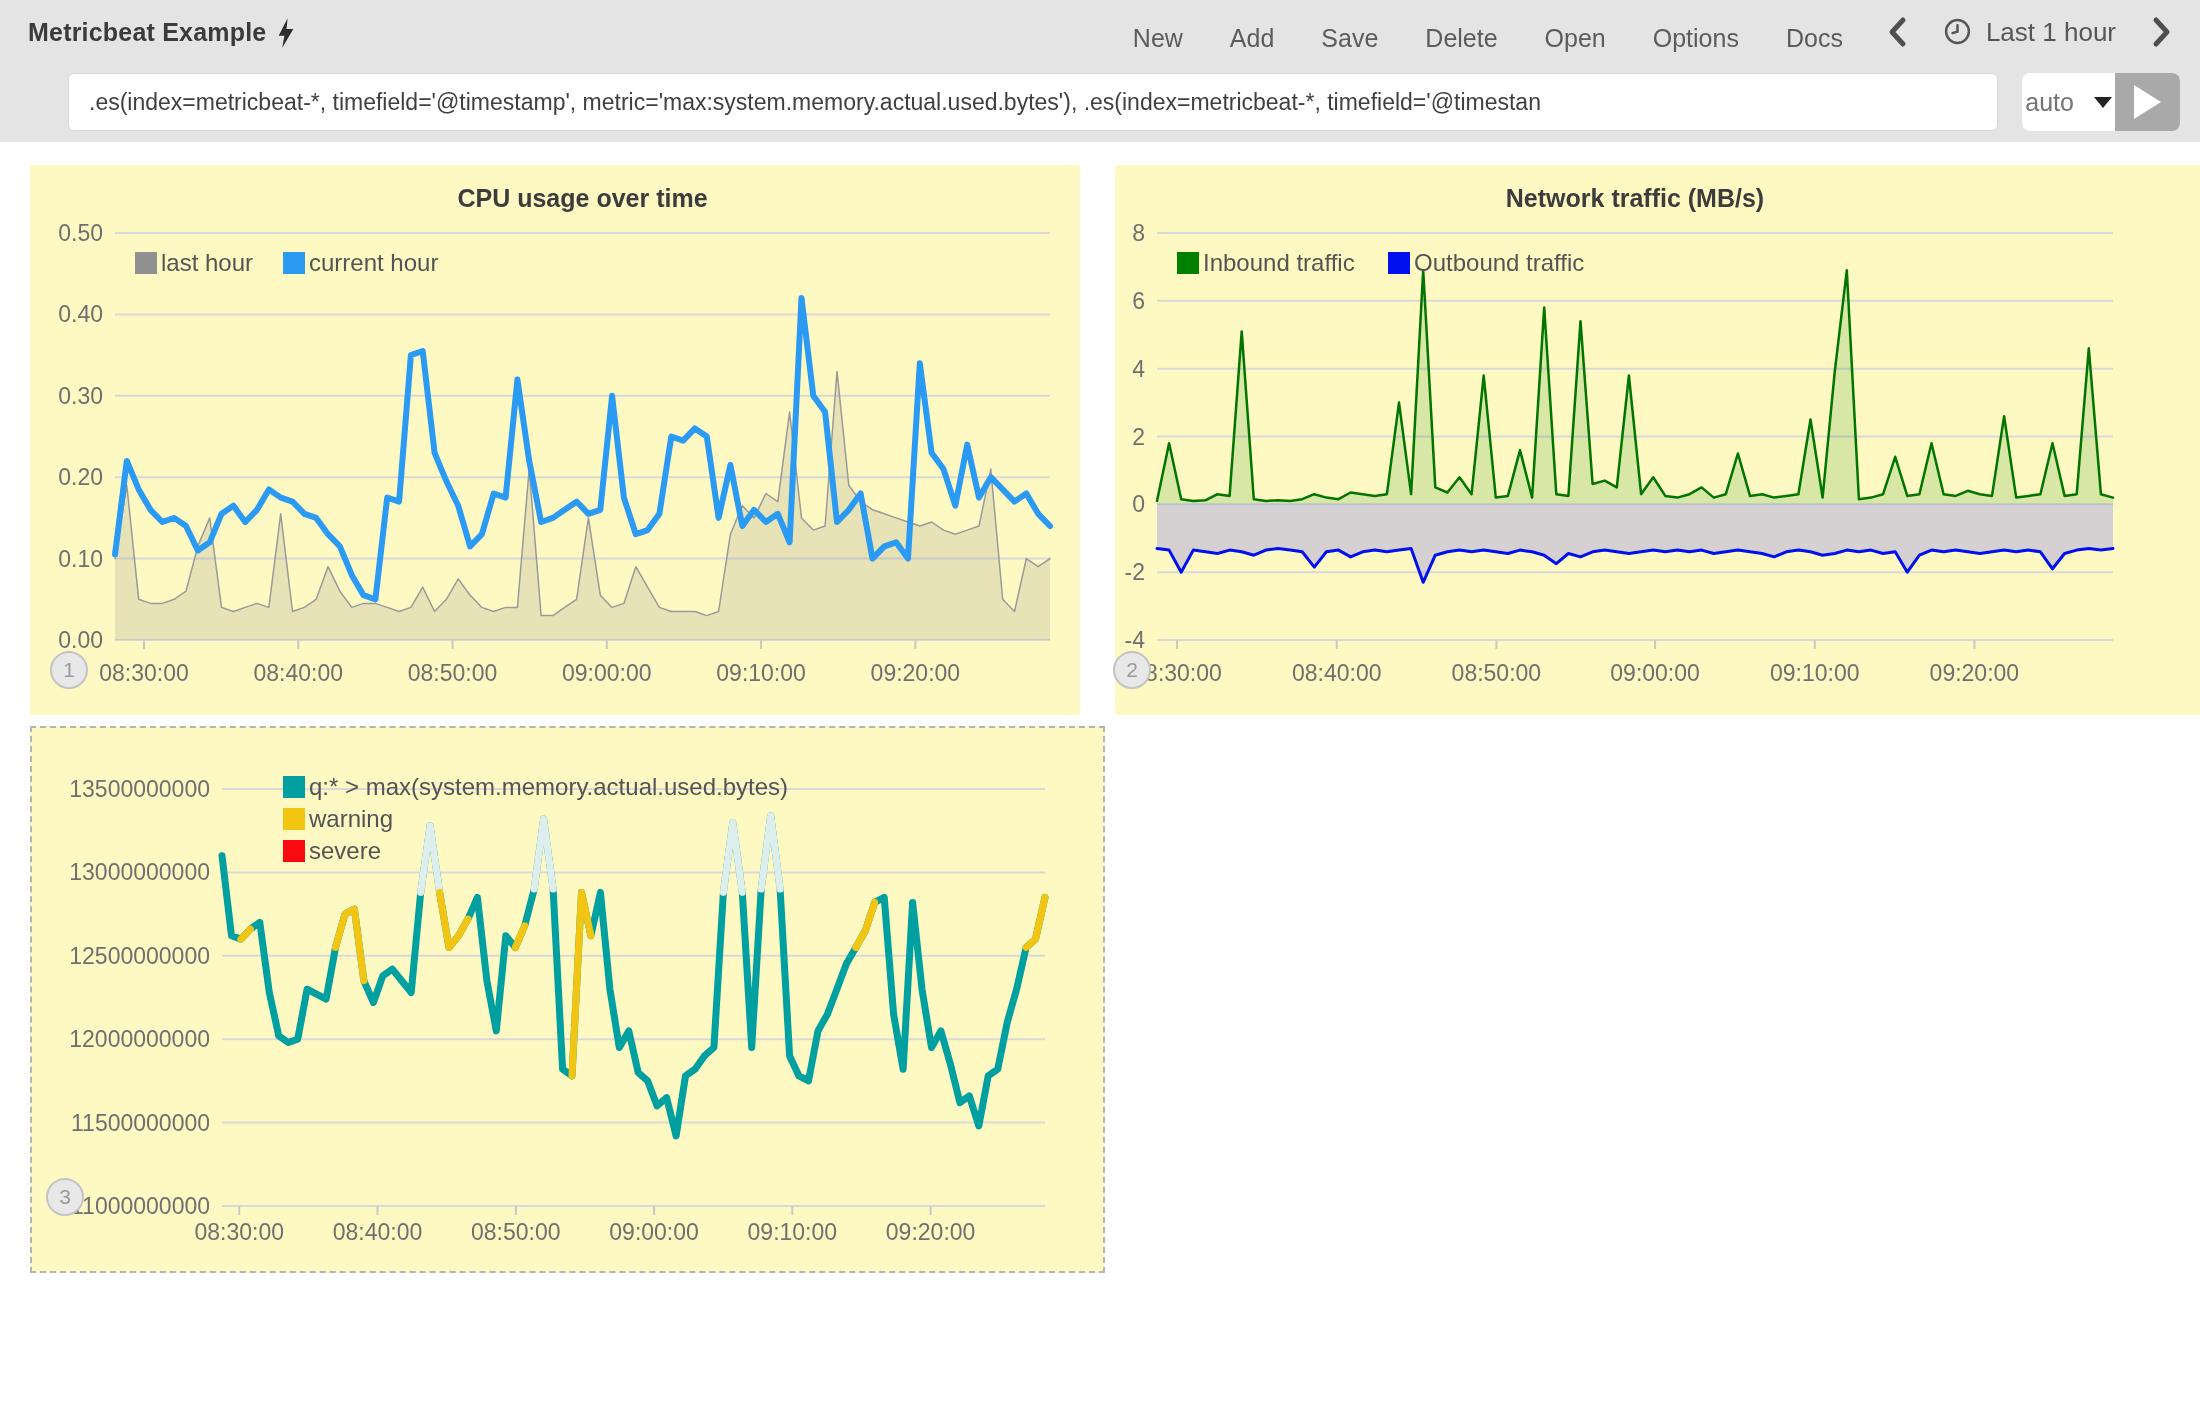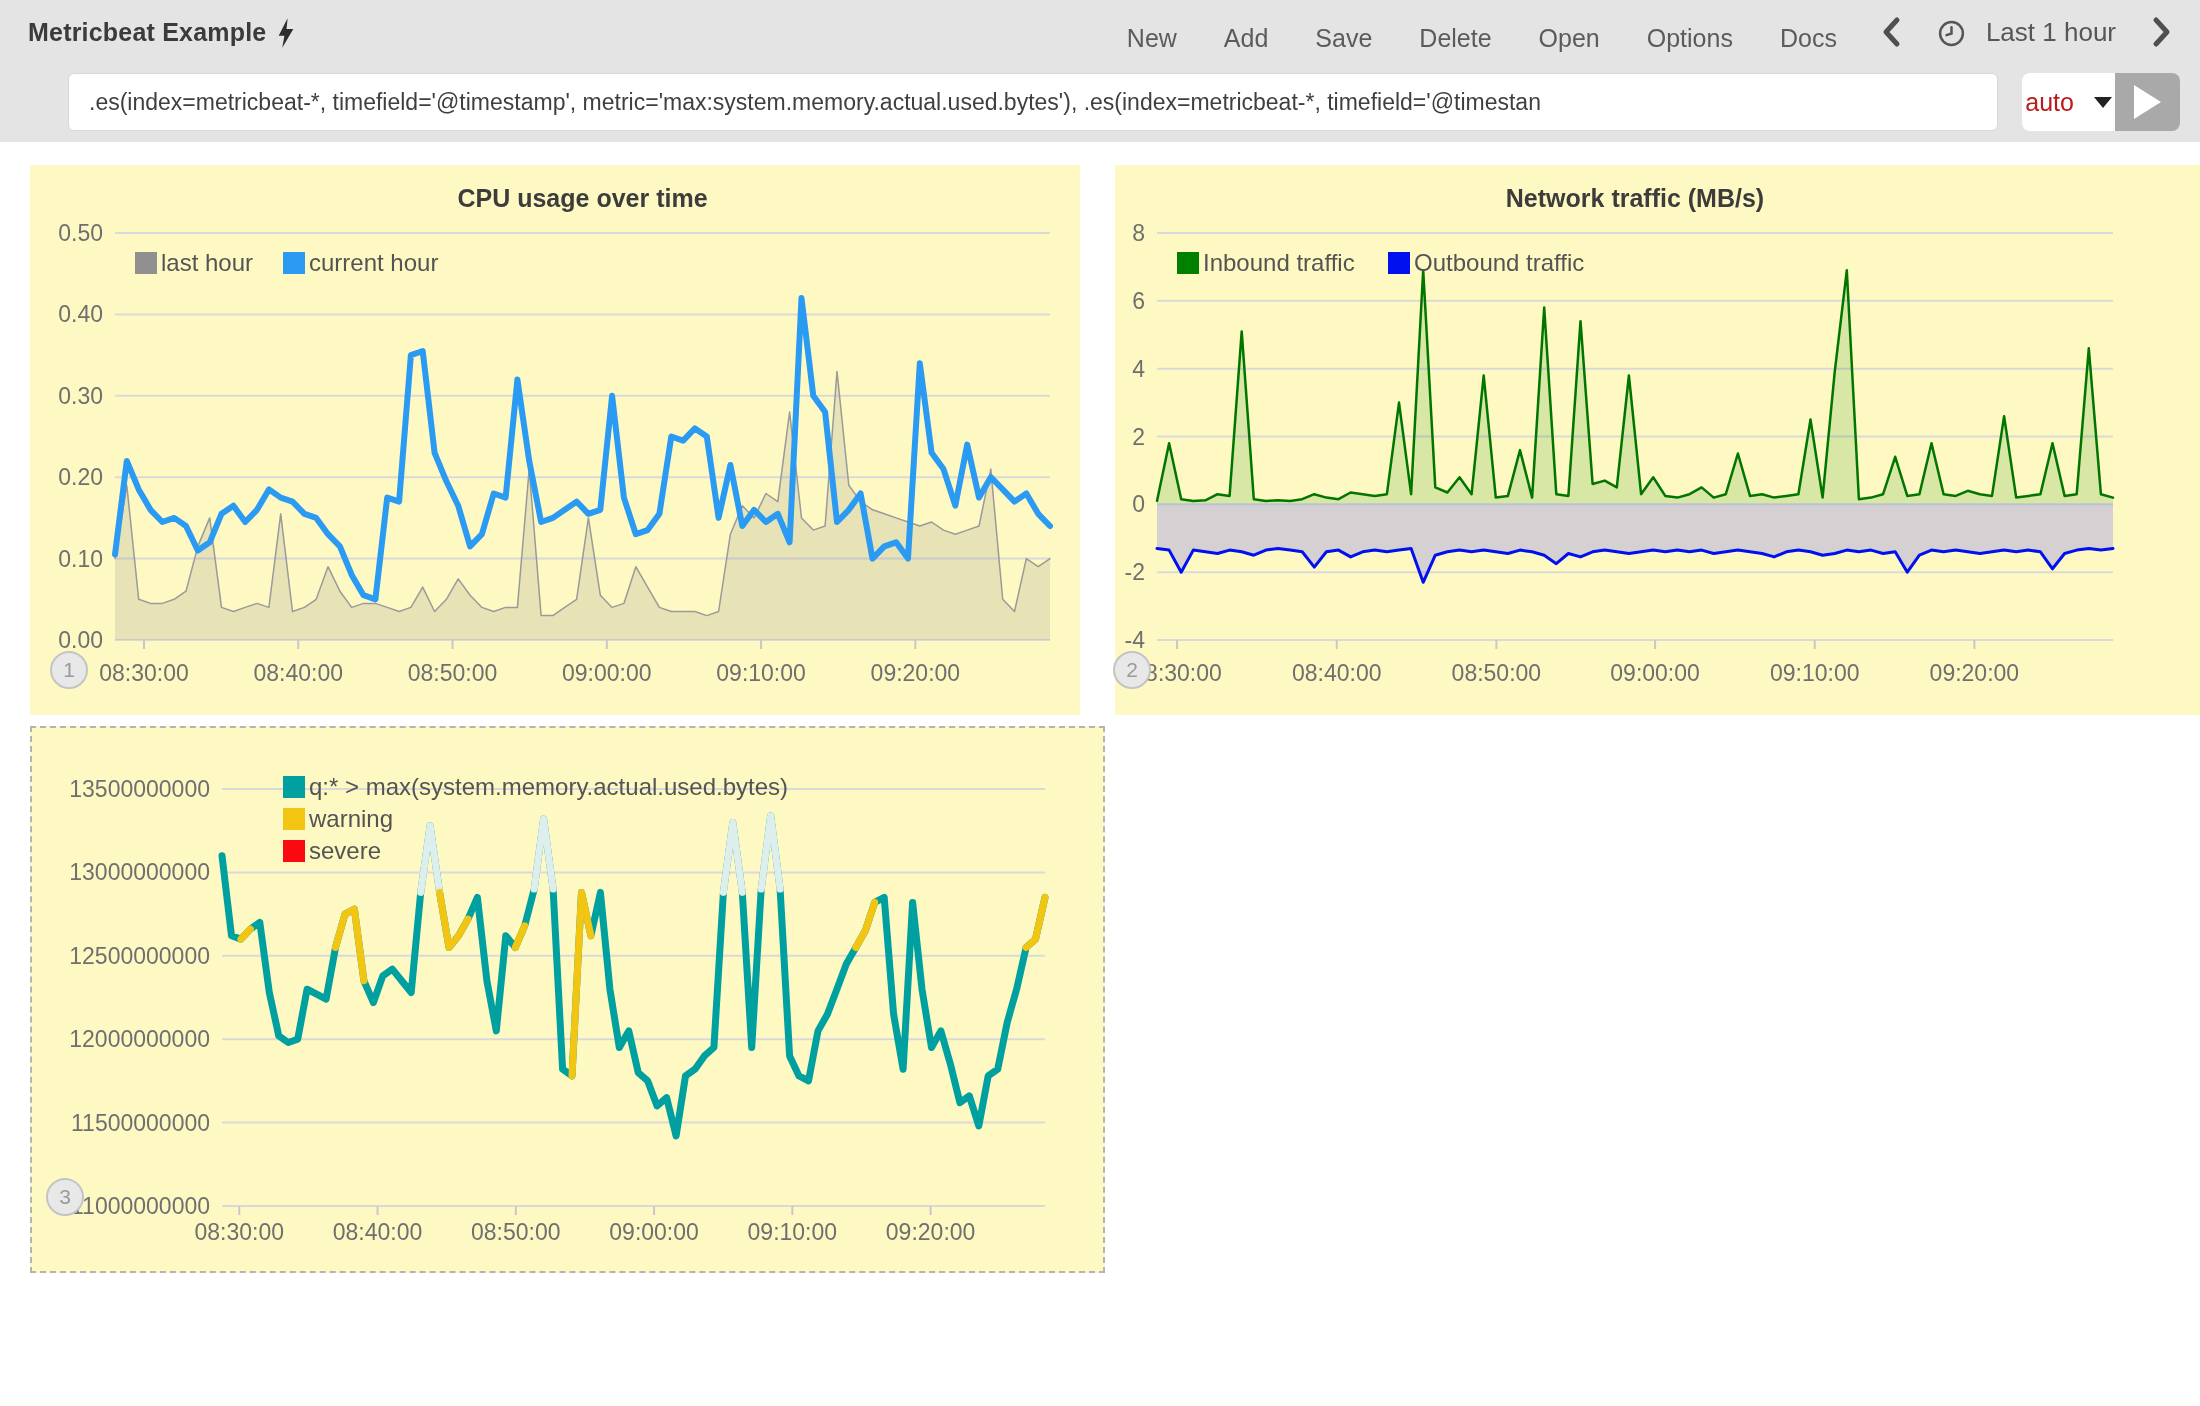"Last 1 hour" .timebtn { align-items: flex-end -> flex-start; gap: 20px -> 14px }
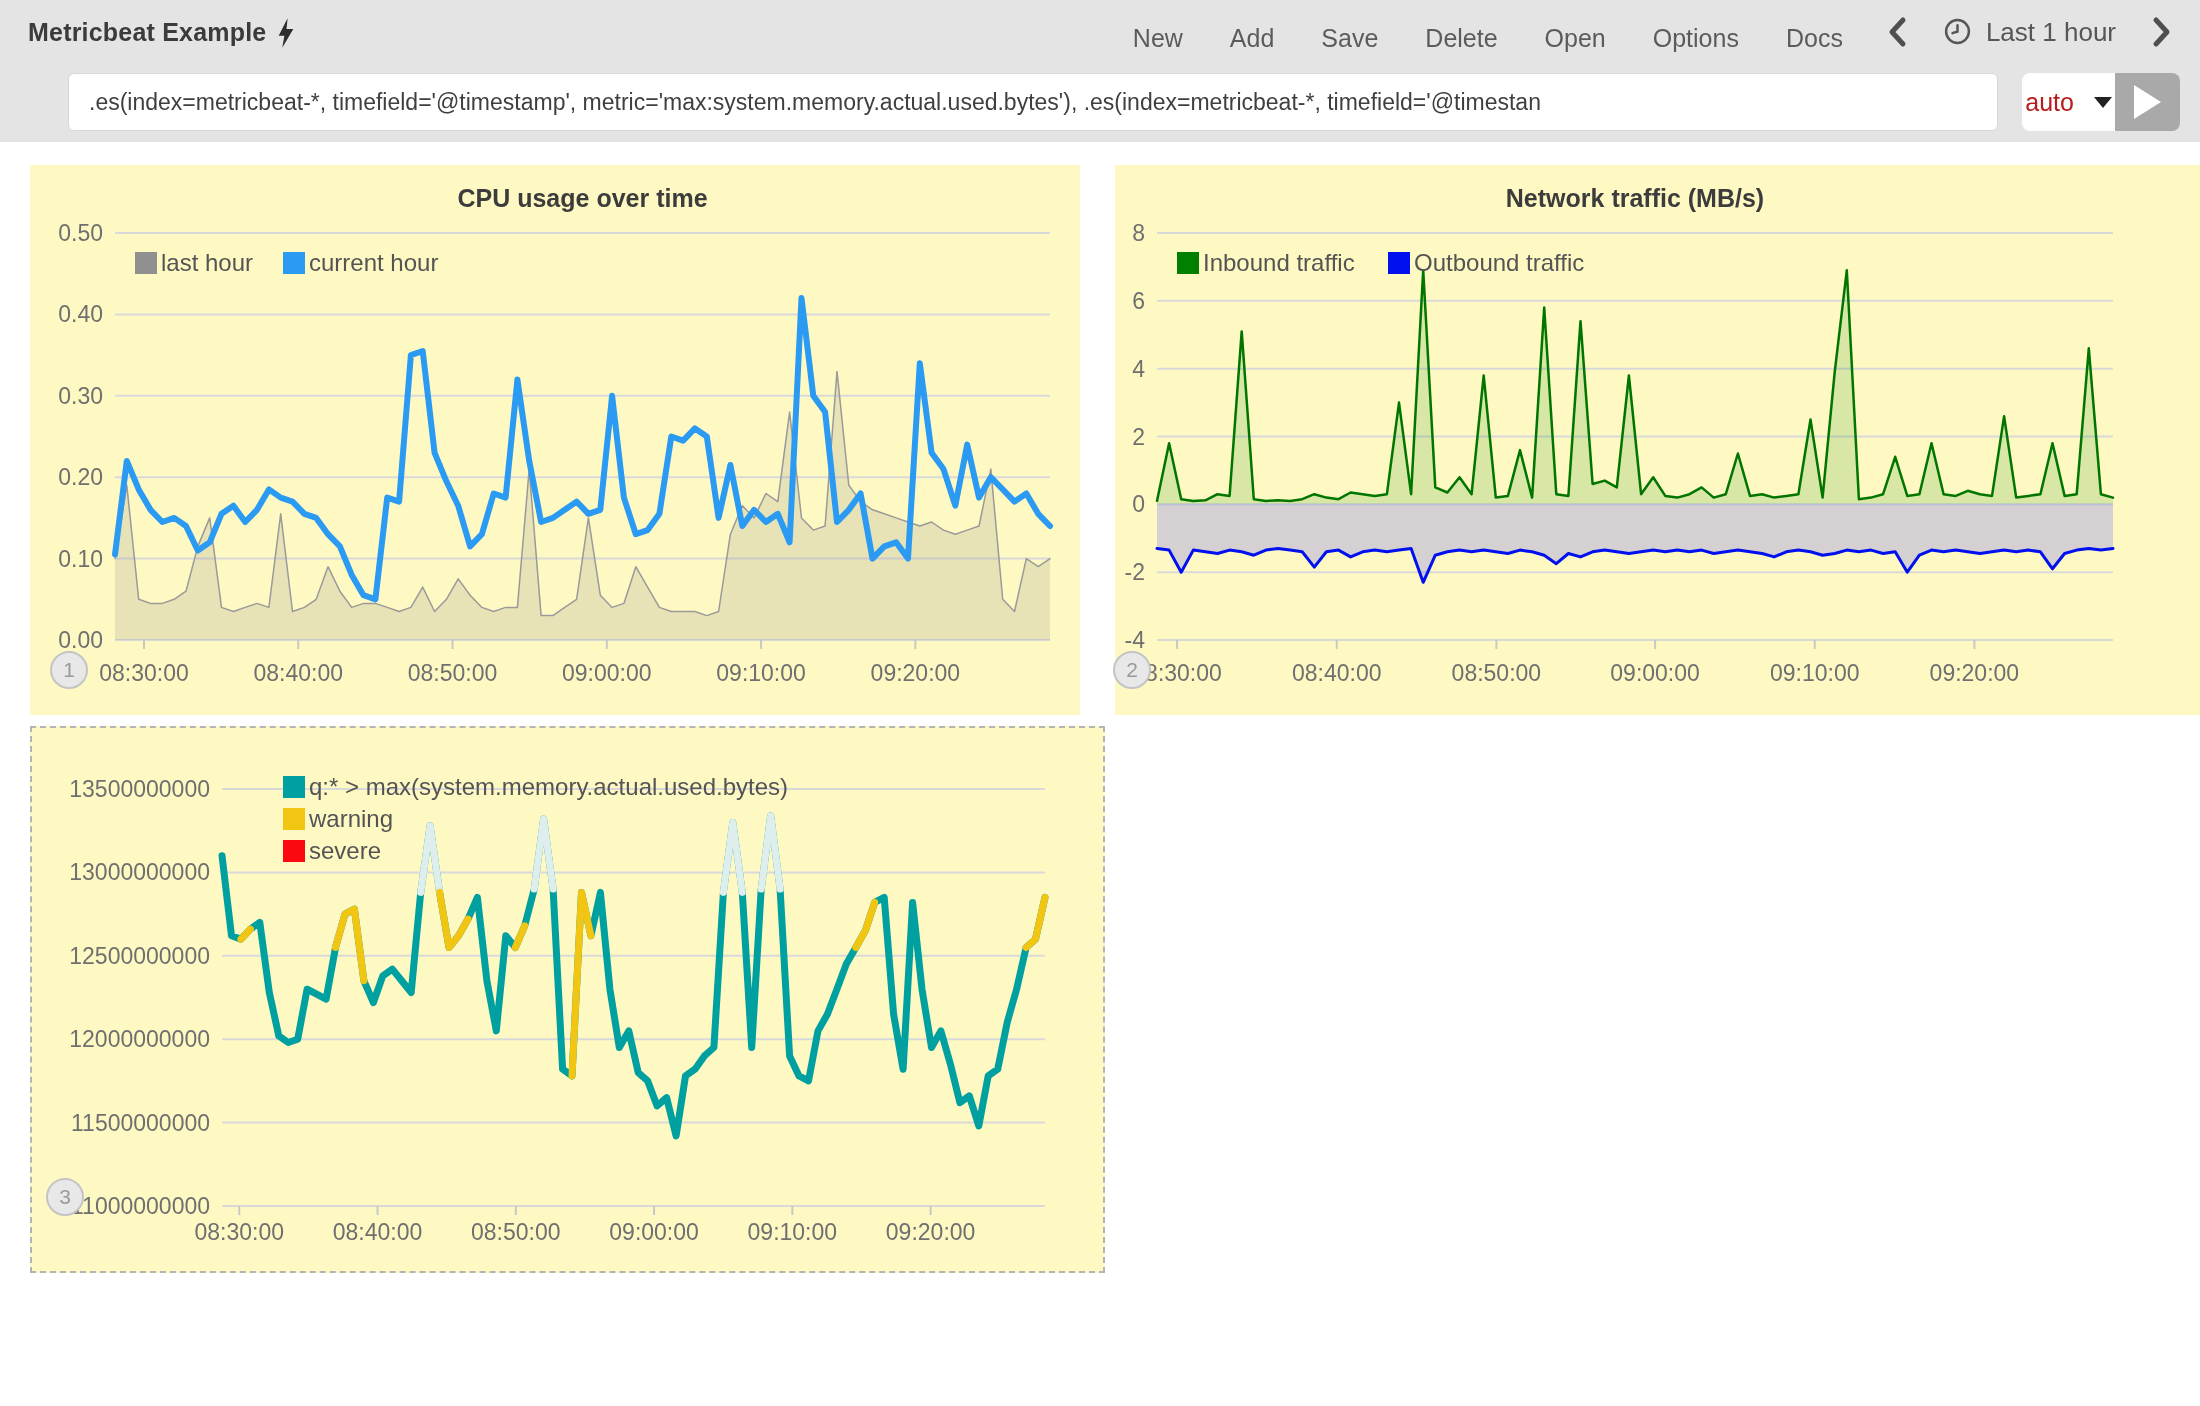"auto" .interval { color: #b91c1c -> #737373 }
